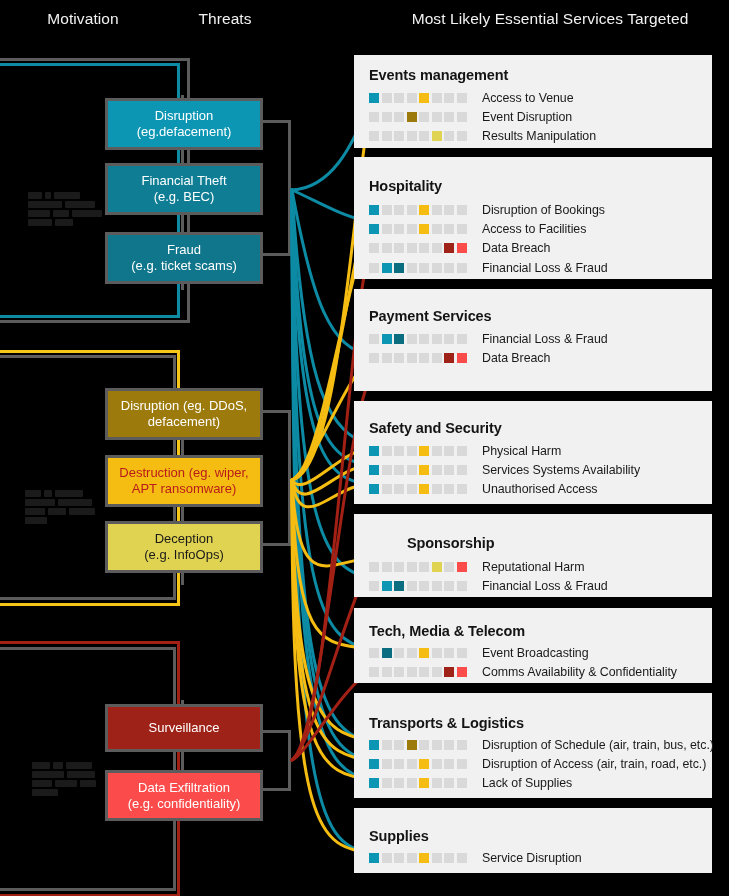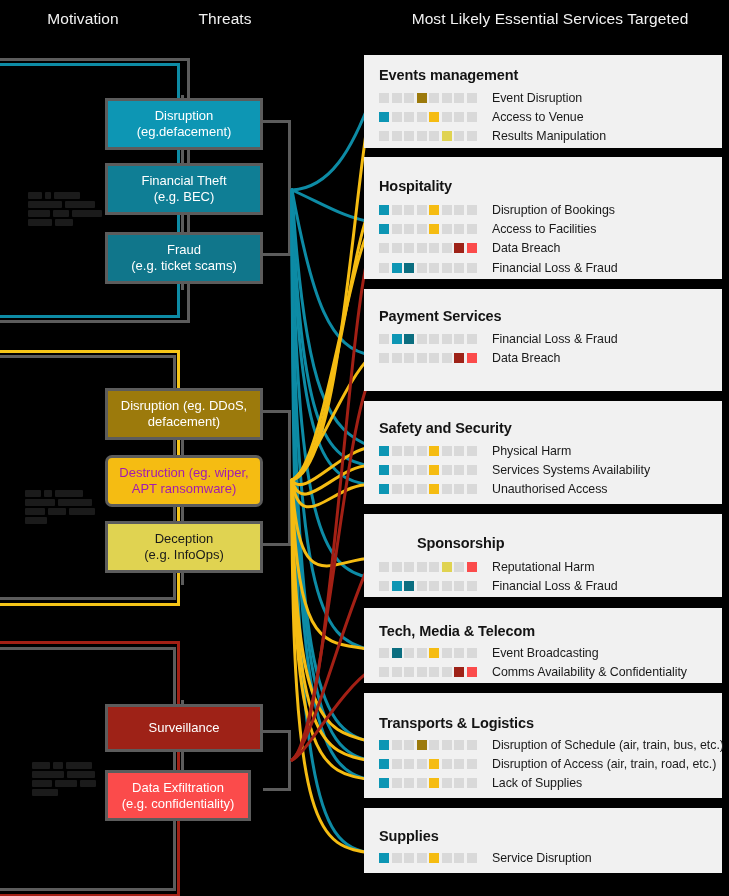"Events management" #panel { left: 364px -> 354px }
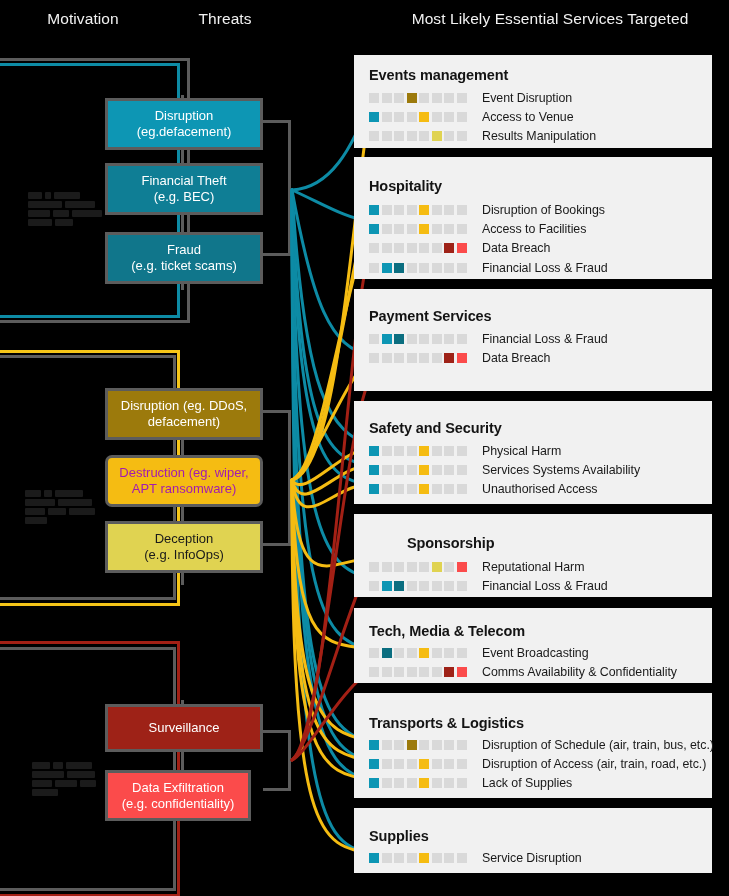"Event Disruption" div.srow { order: before "Access to Venue" -> after "Access to Venue" }
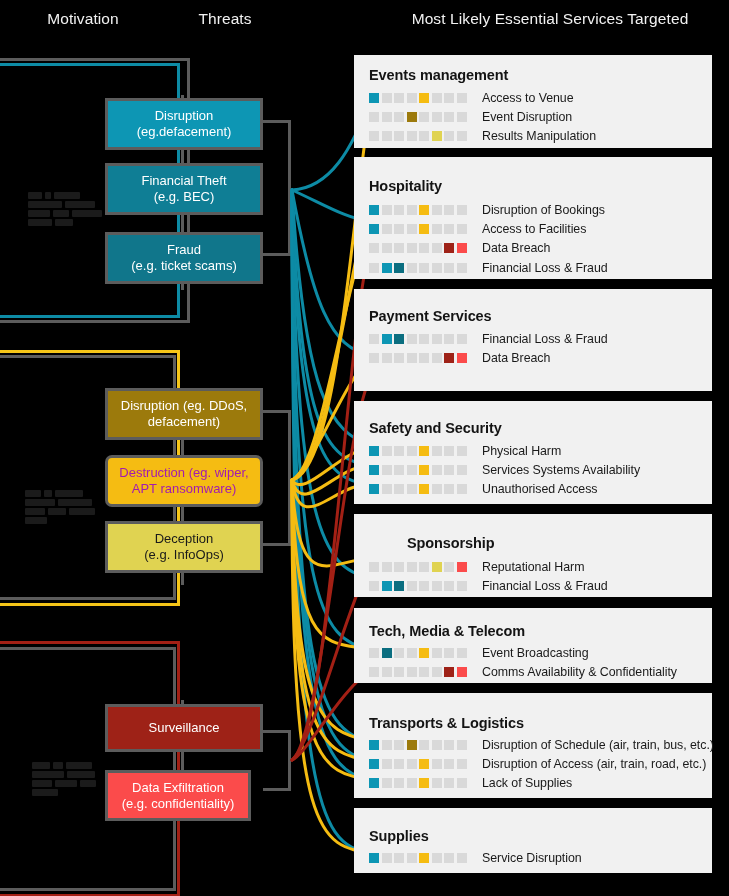"Destruction (eg. wiper," .t-gold2 { border-radius: 7px -> none; color: #a21caf -> #b91c1c }
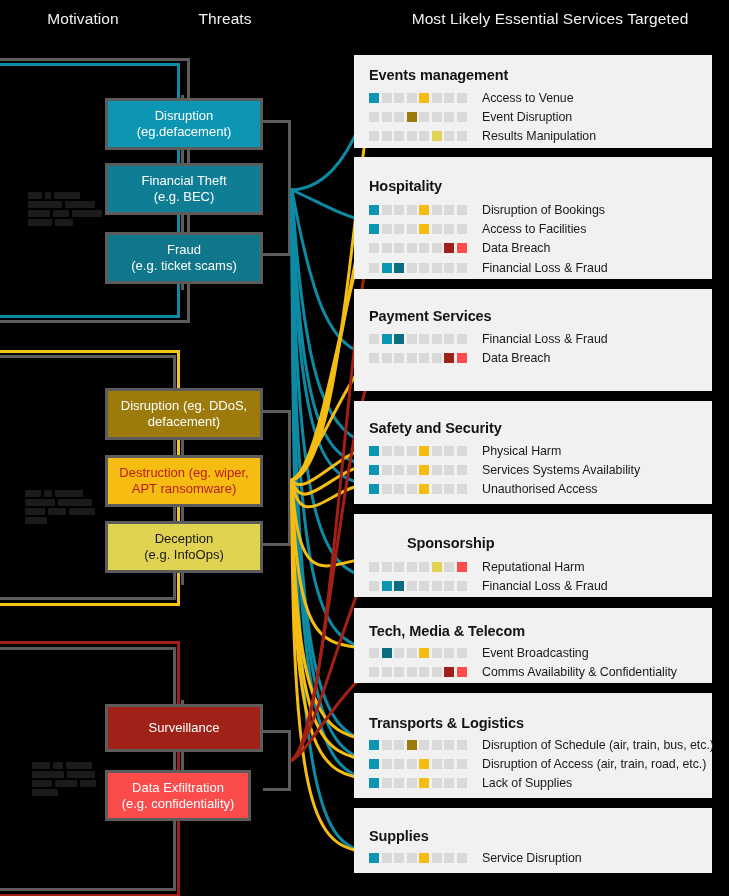"Data Exfiltration" div.threat { width: 146px -> 158px }
